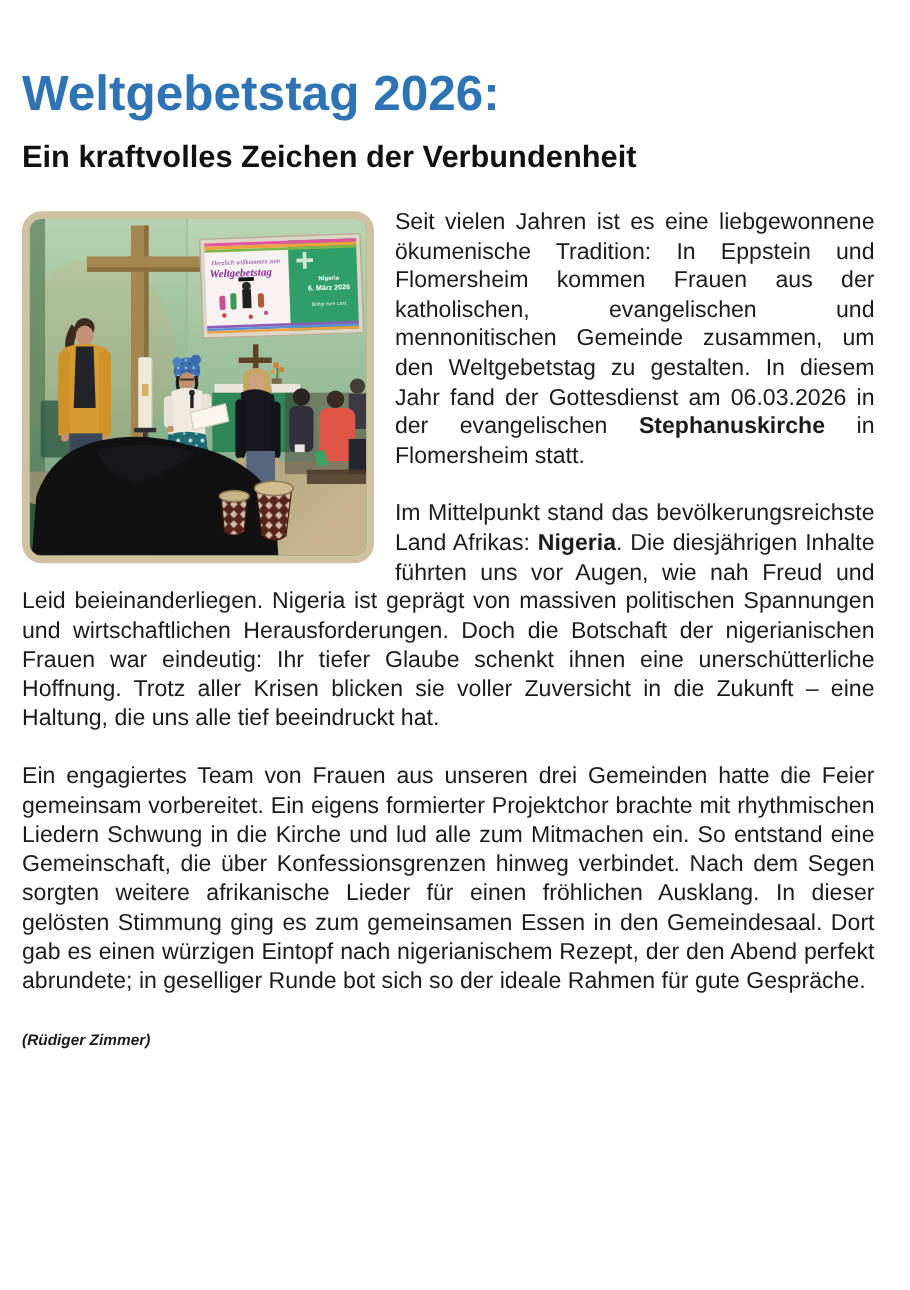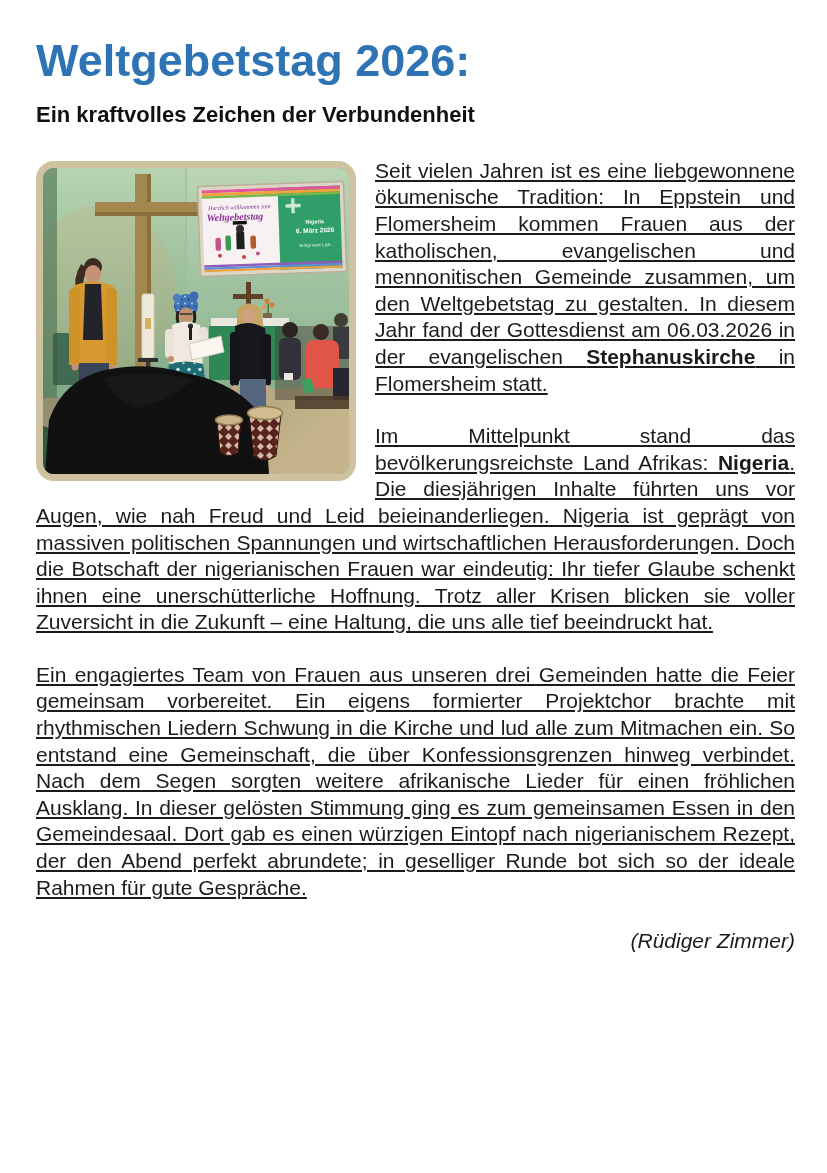"Weltgebetstag 2026:" .page { margin-top: none -> 24px; padding: 30px 32px 0 36px -> 30px 32px 0 20px }
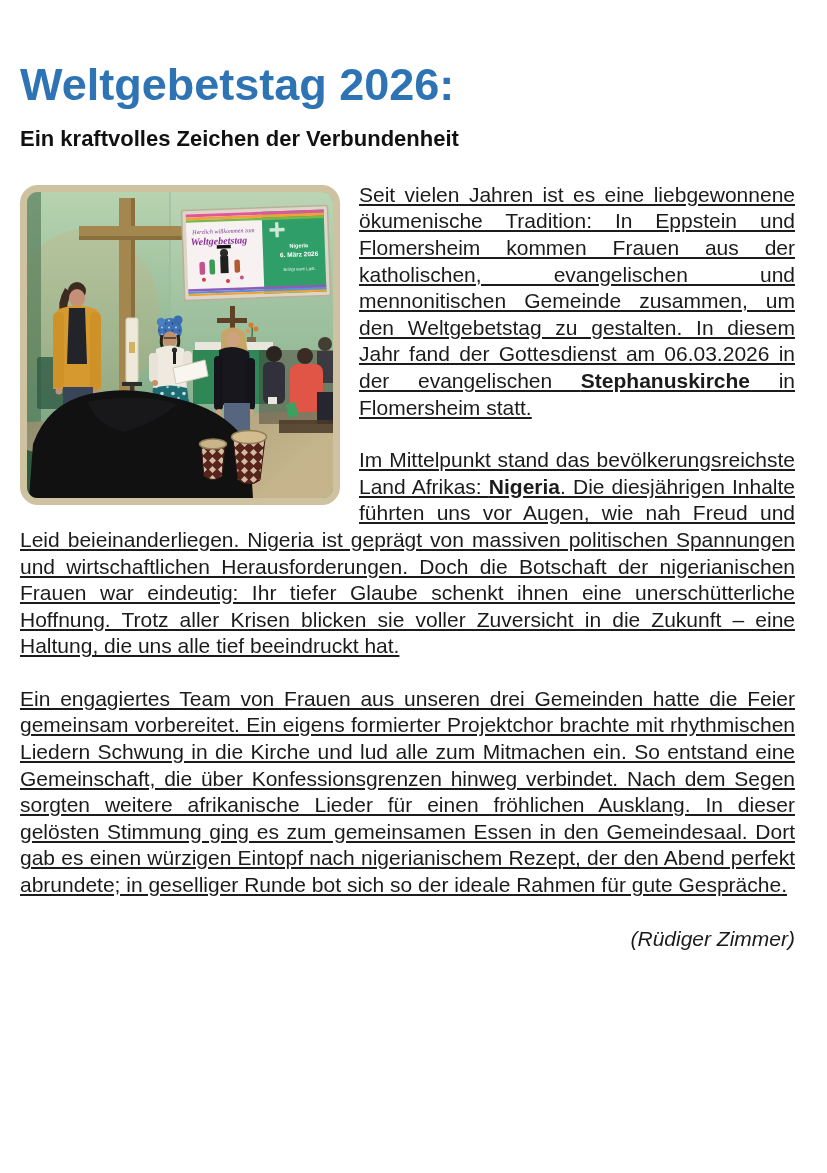"Ein kraftvolles Zeichen der" .subtitle { font-size: 22px -> 28px }
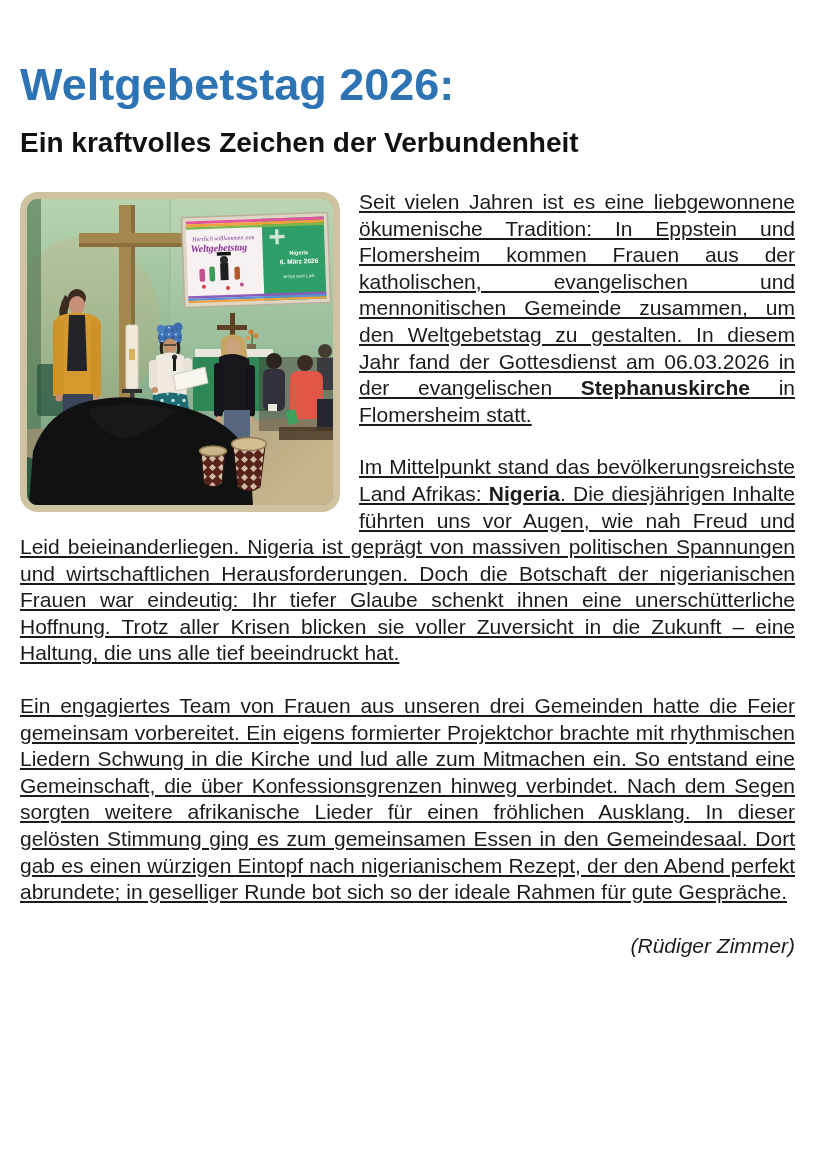"Seit vielen Jahren ist es" .article p { text-decoration: underline -> none }
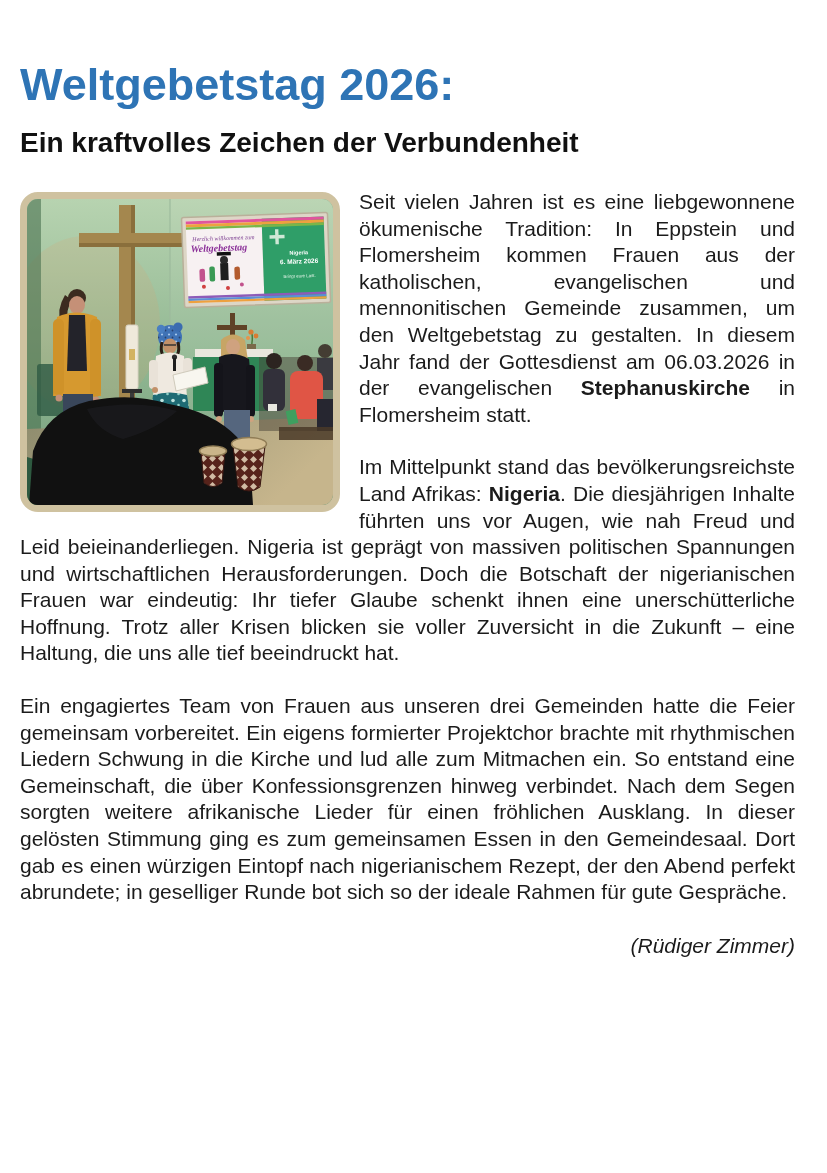"(Rüdiger Zimmer)" .credits { font-size: 21px -> 14px; font-weight: none -> bold; text-align: right -> none }
